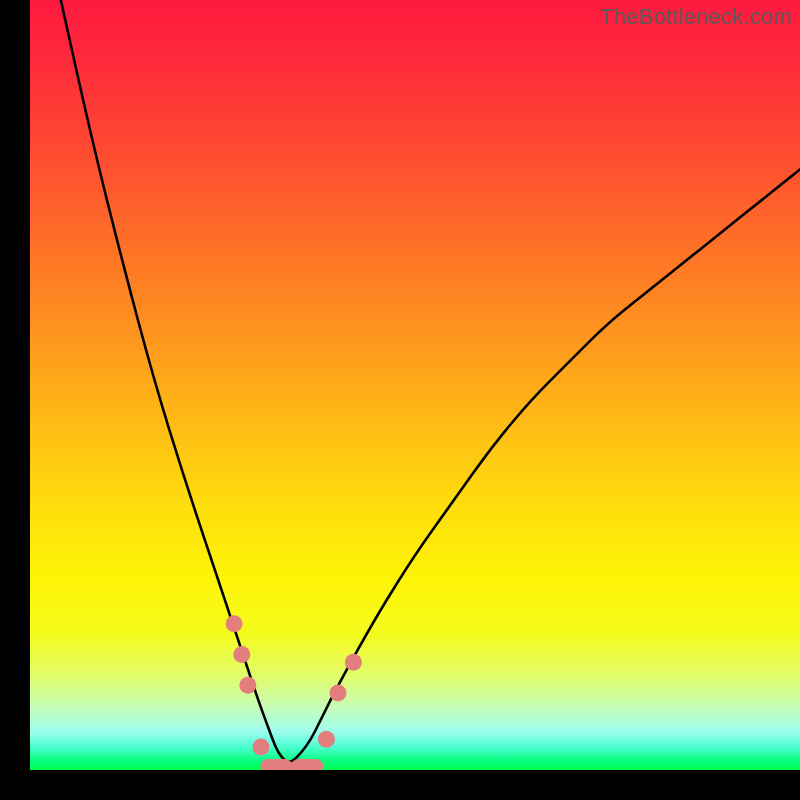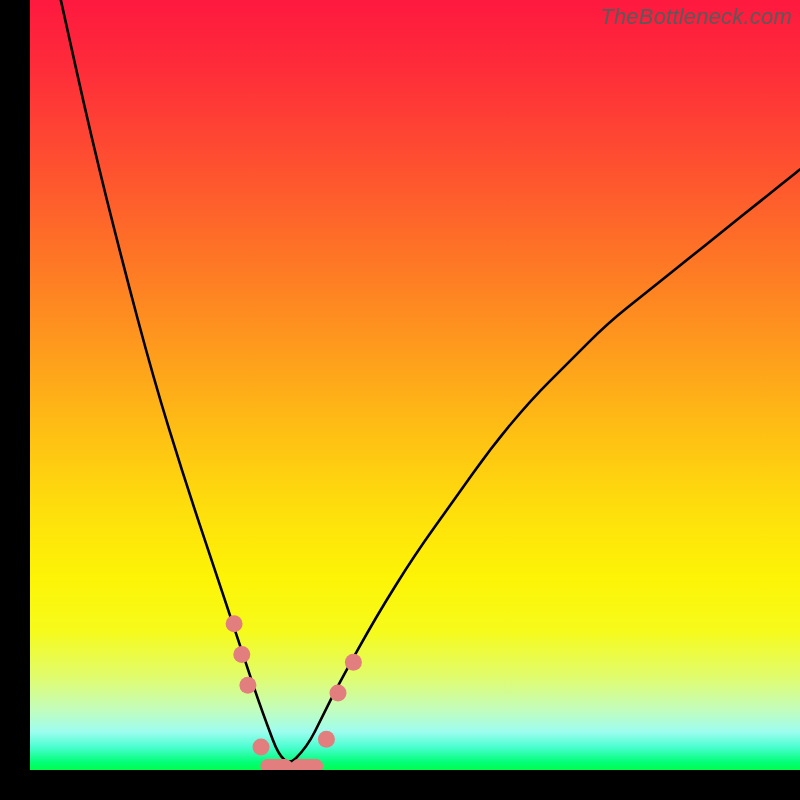"TheBottleneck.com" .plot { font-style: italic -> none }
